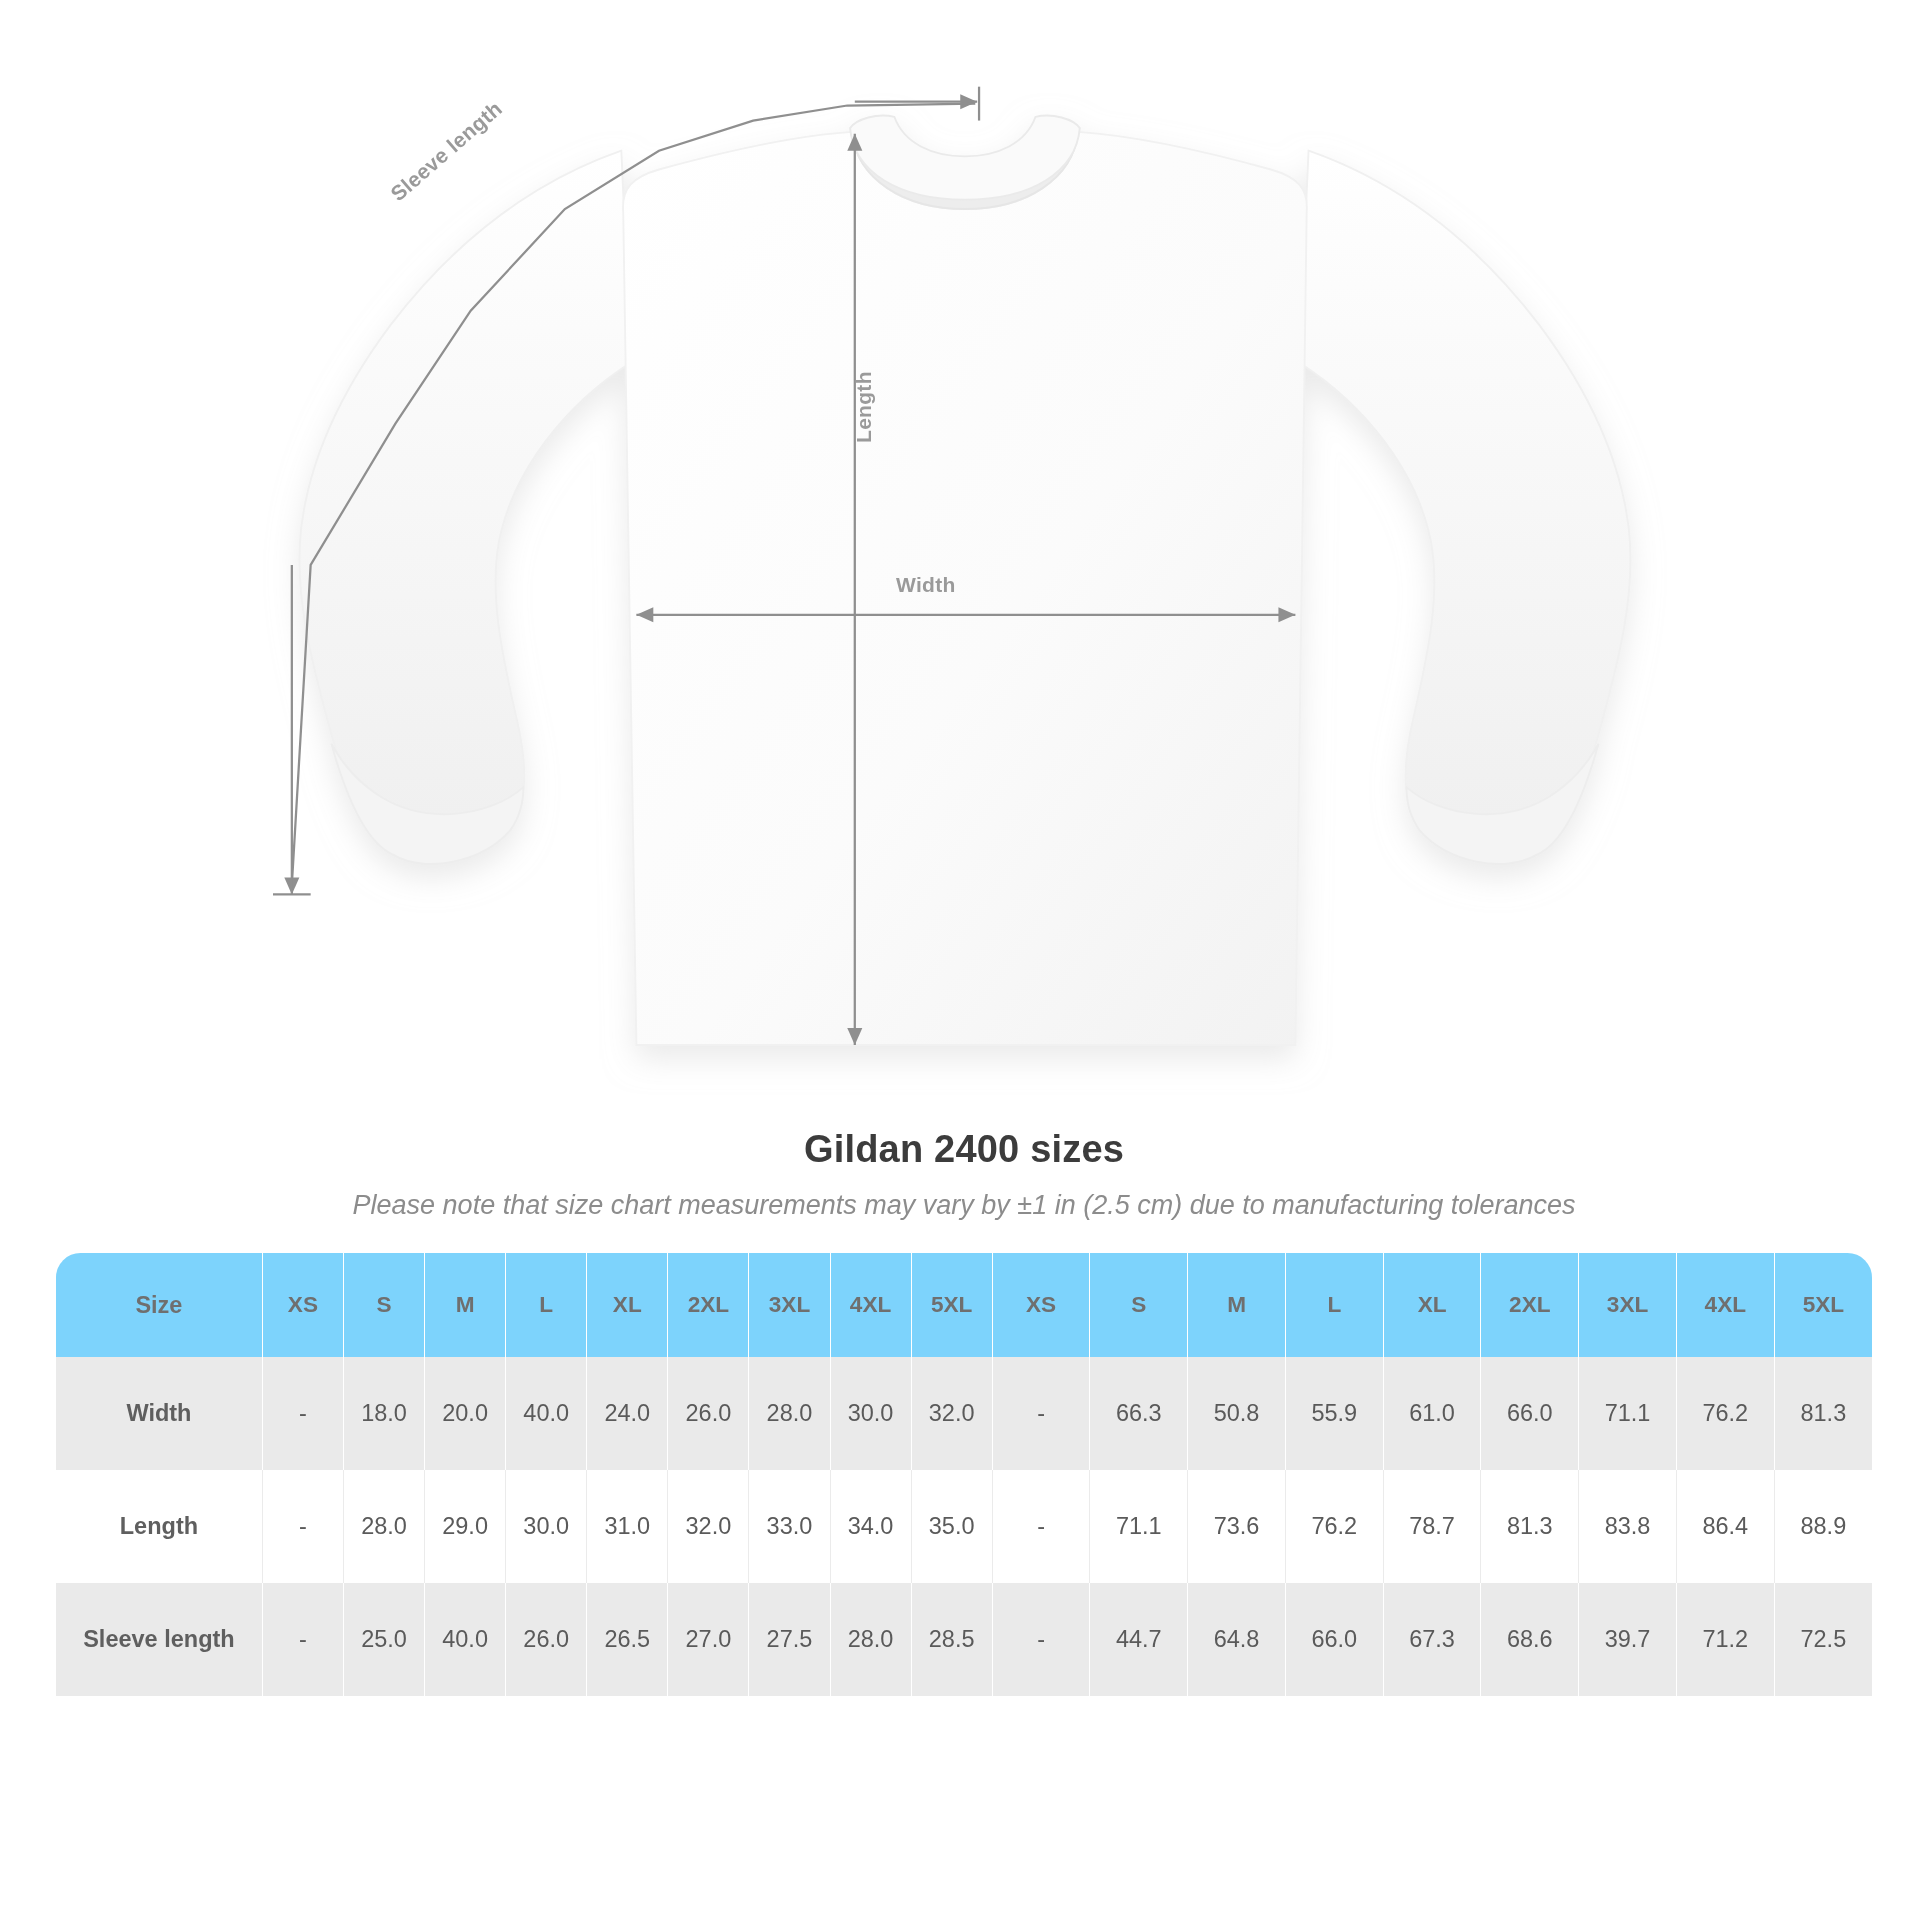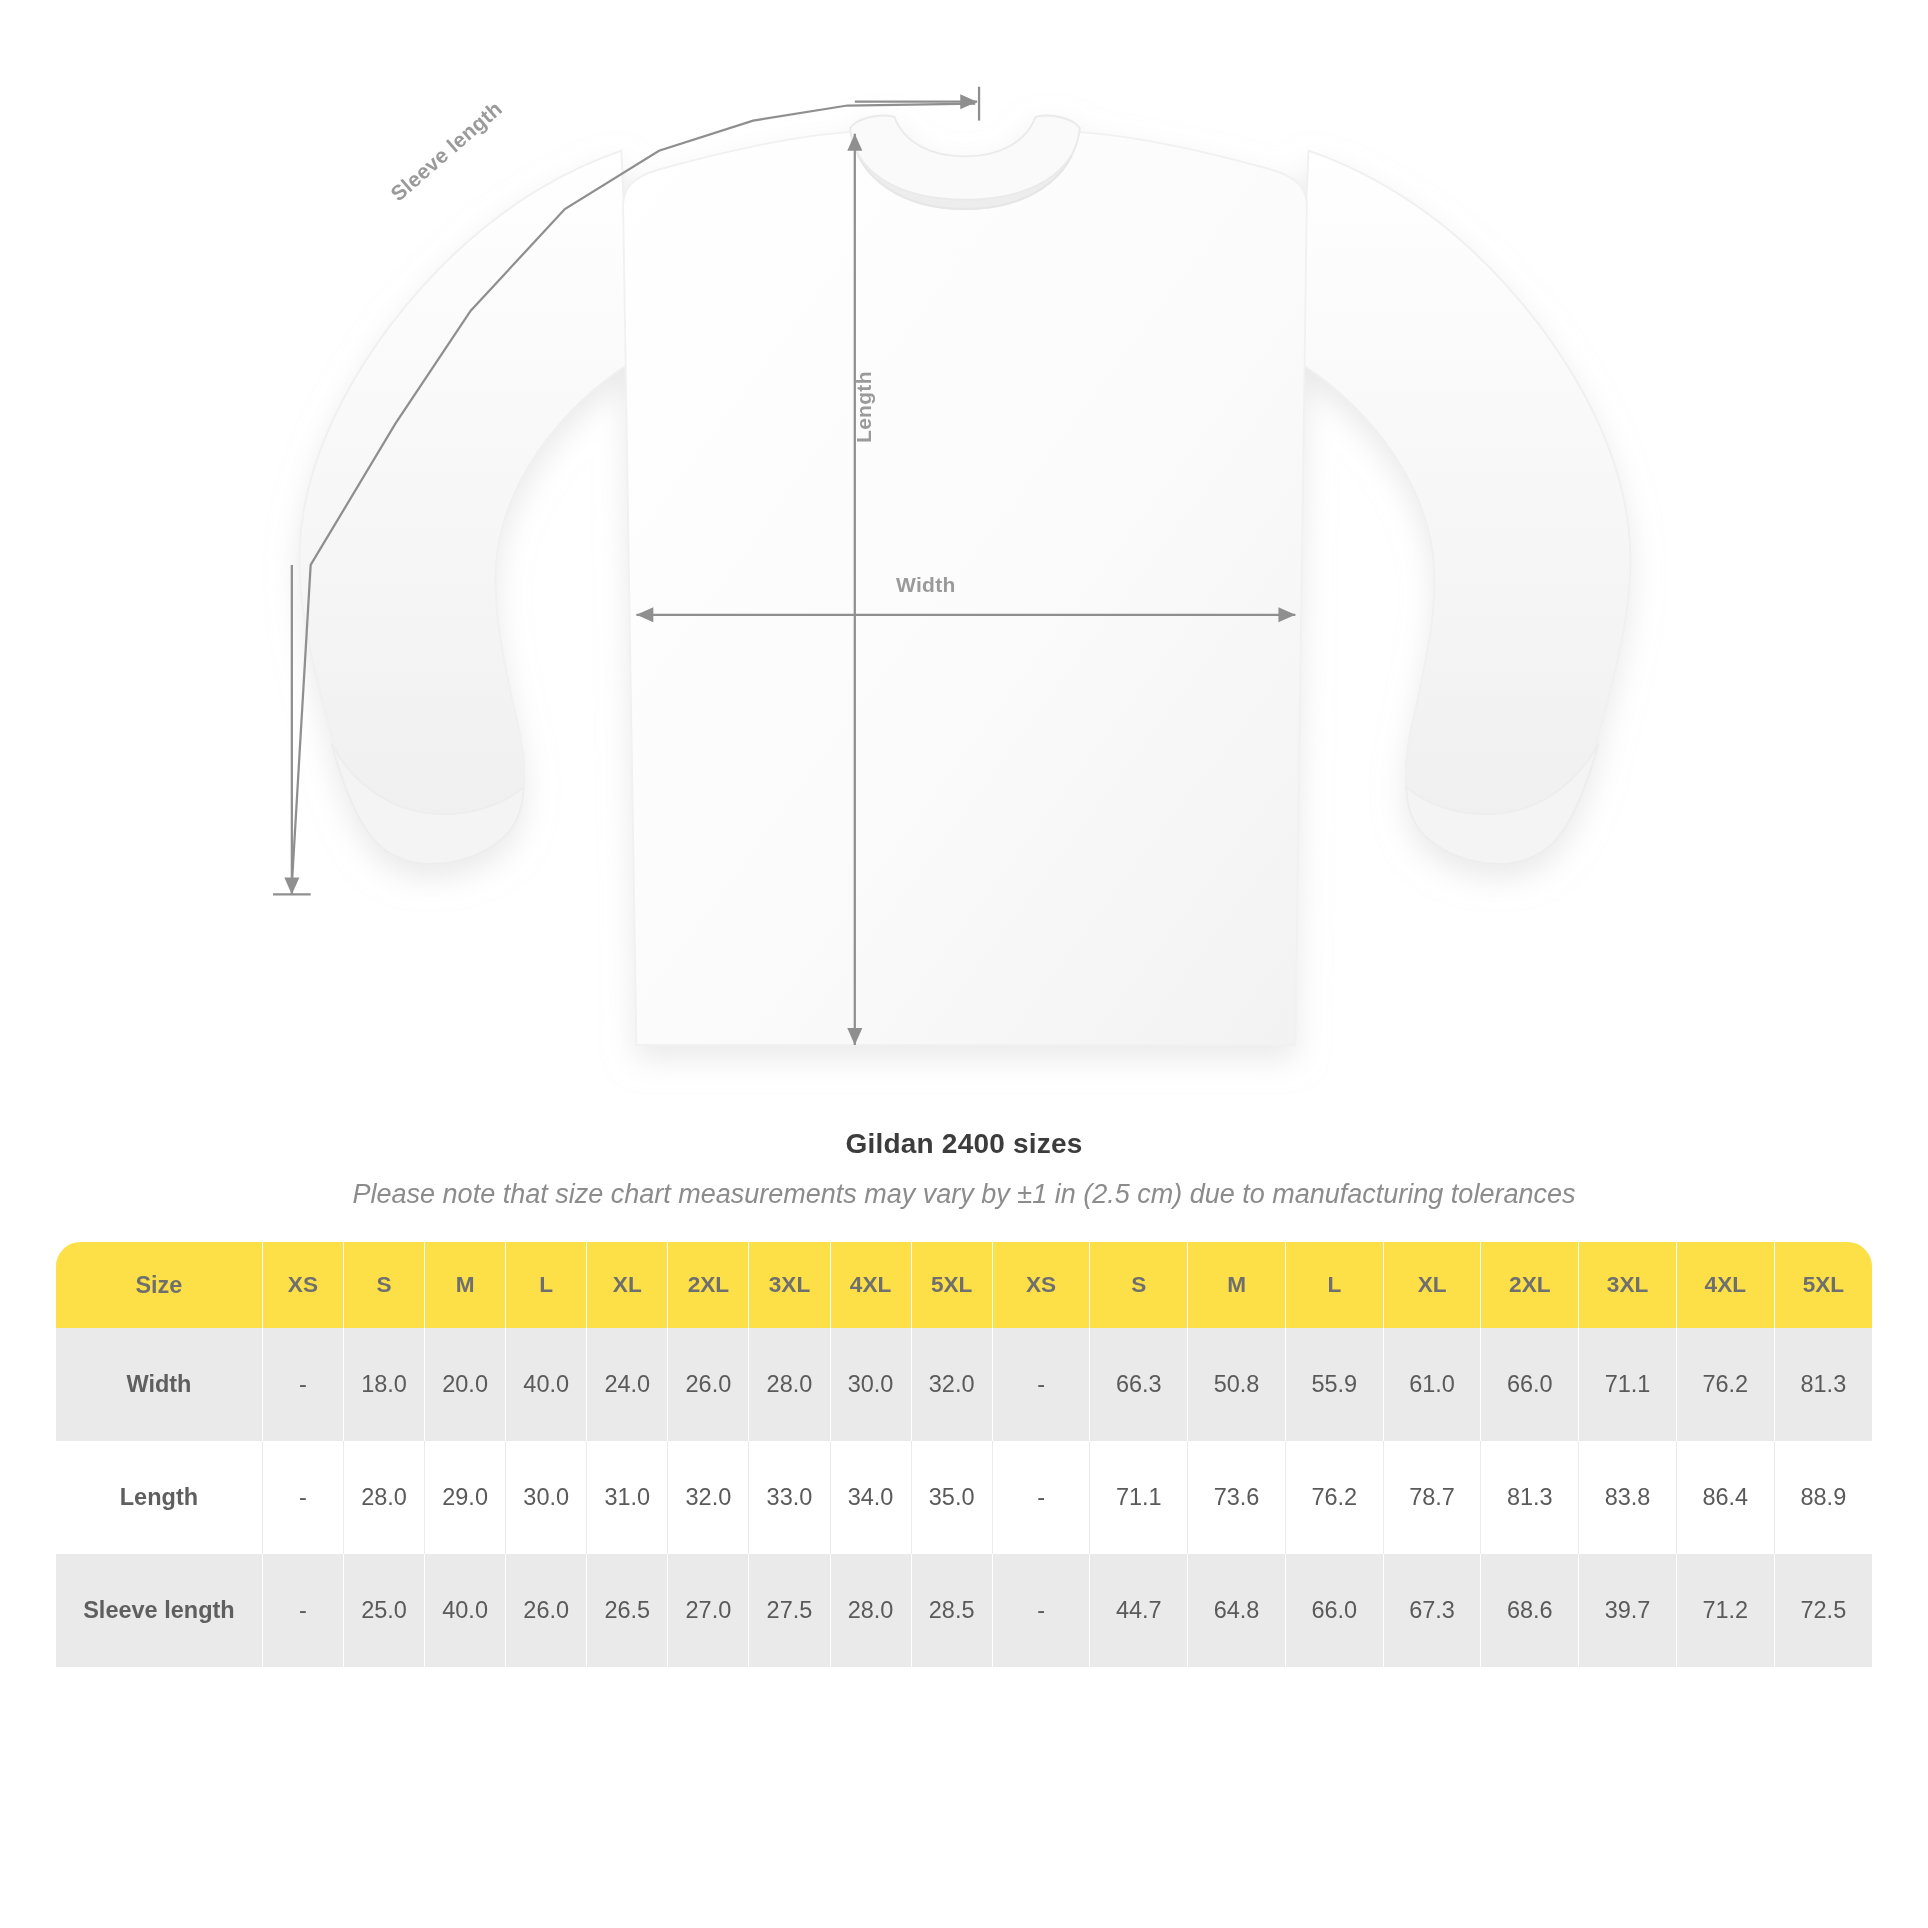"Gildan 2400 sizes" #chart-title { font-size: 28px -> 38px }
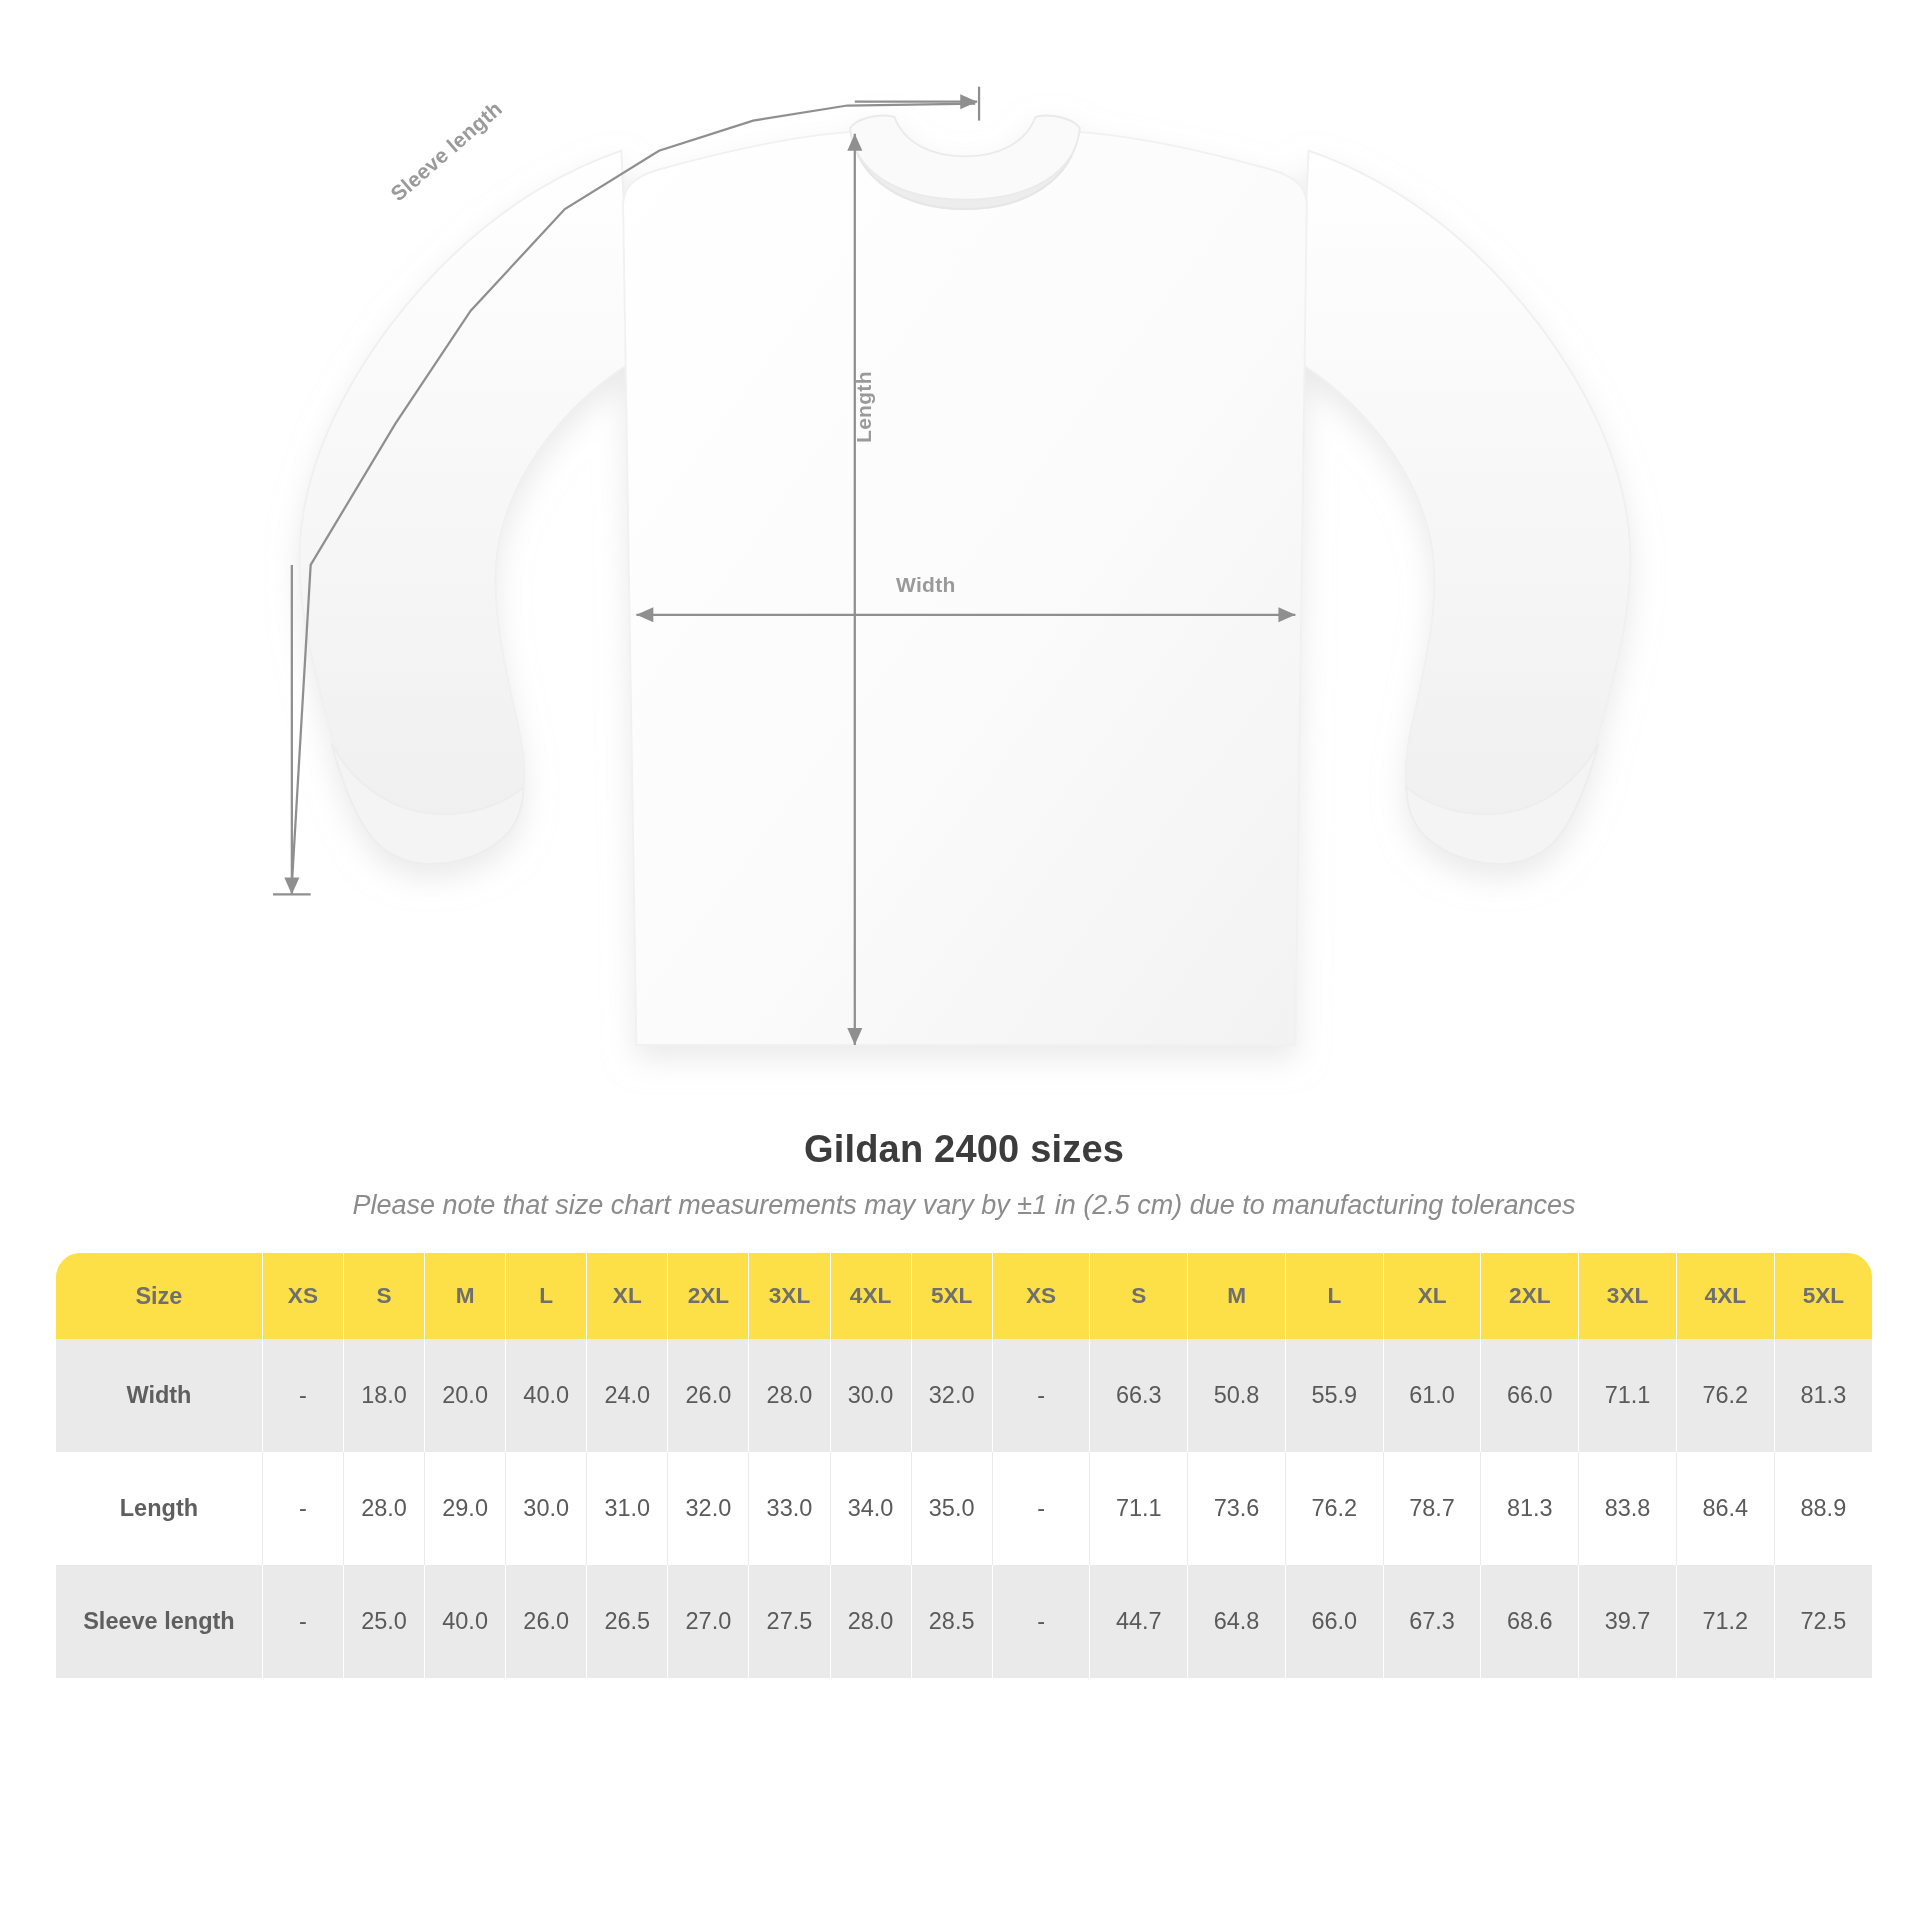"Size" tr.head-row td { background: #fde047 -> #7dd3fc; height: 86px -> 104px }
